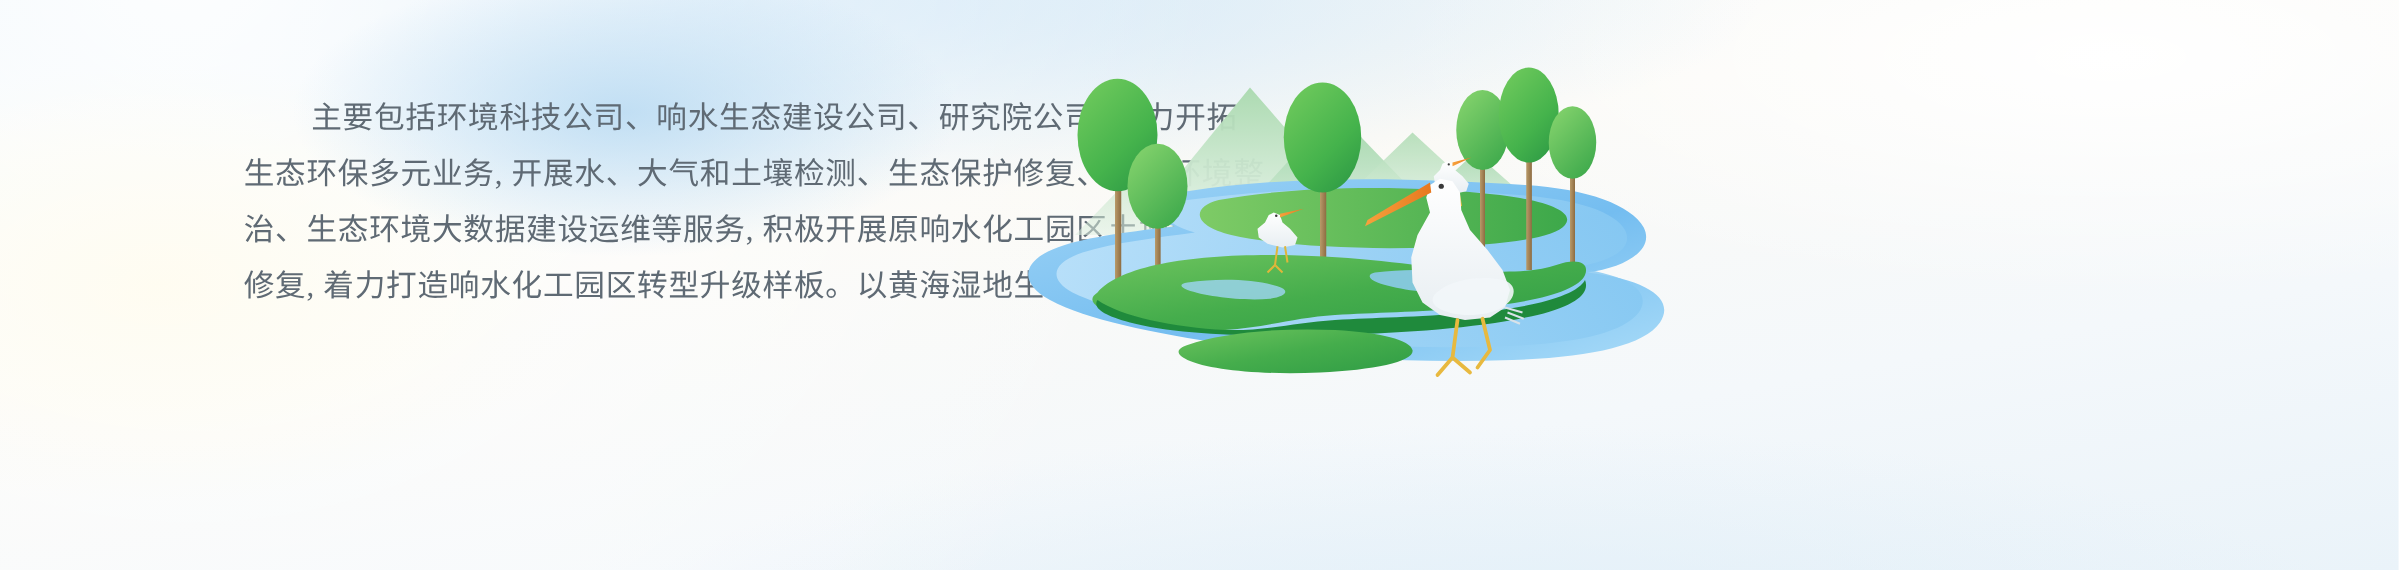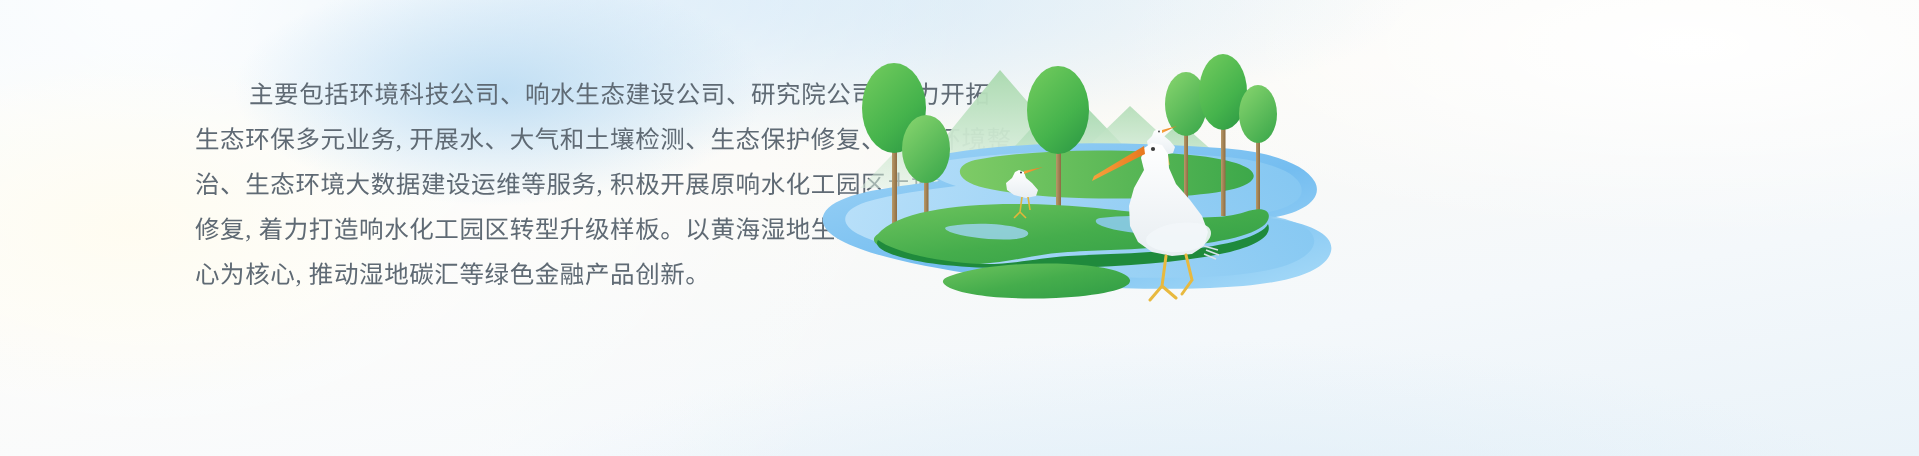"心为核心, 推动湿地碳汇等绿色金融产品创新。" div.para-line { html: <div>心为核心, 推动湿地碳汇等绿色金融产品创新。</div> -> none }
